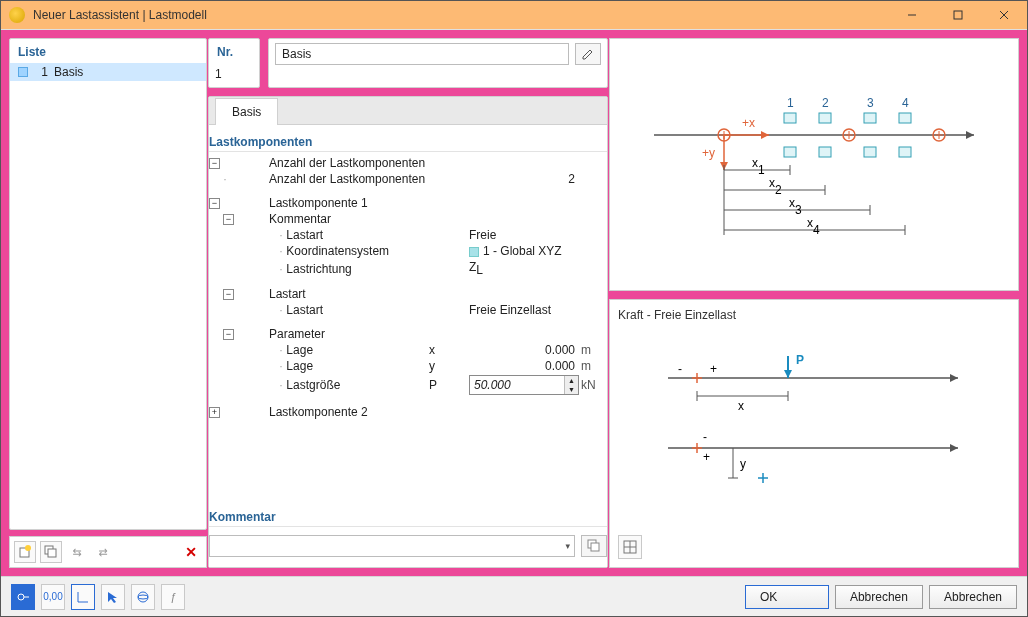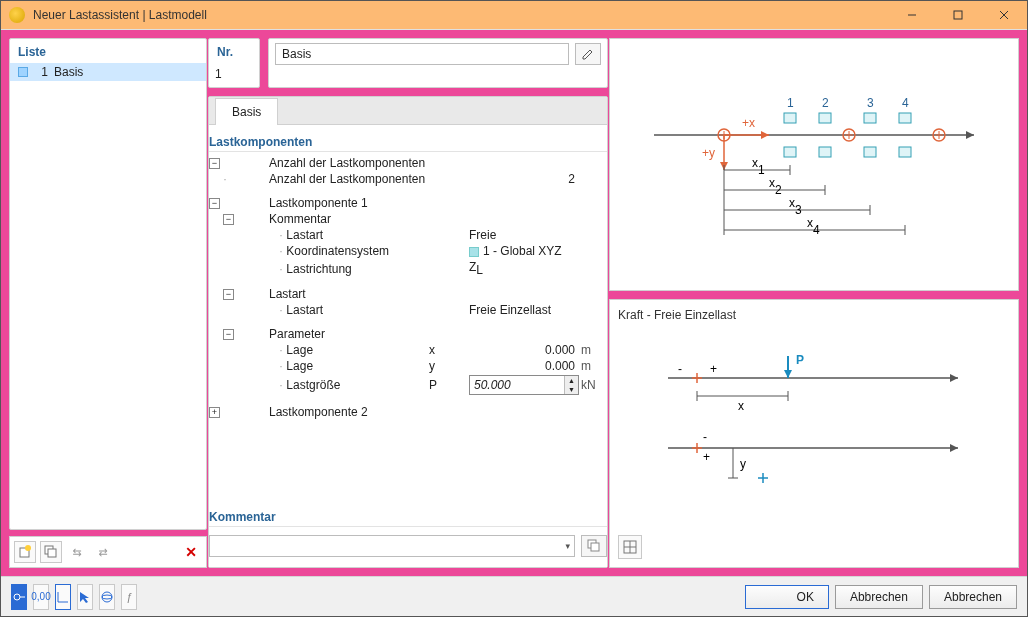"0,00" .ftbtn { width: 16px -> 24px }
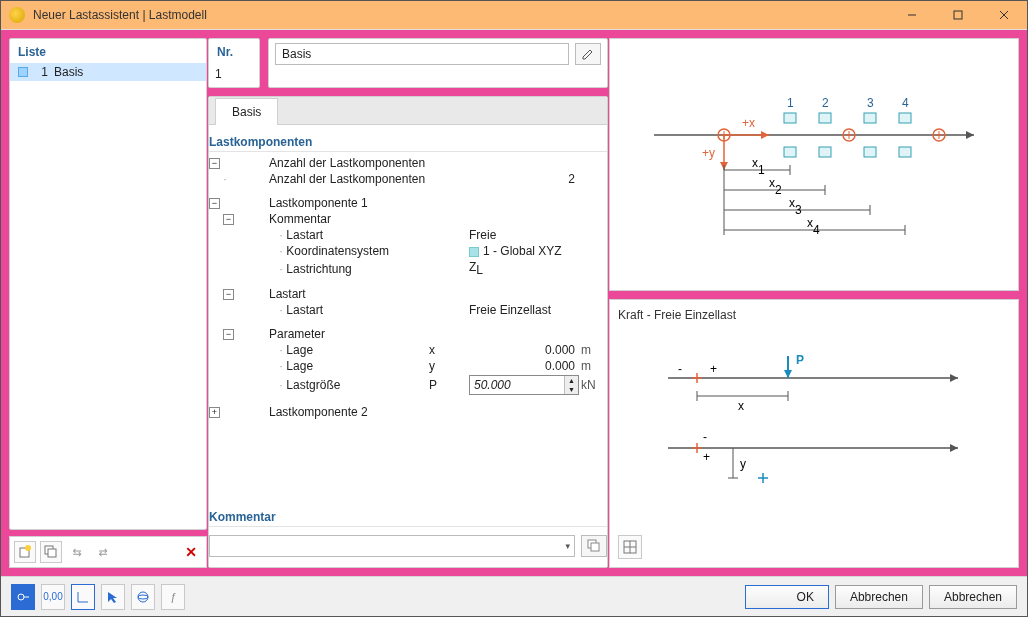"OK" .btn { justify-content: flex-end -> flex-start }
